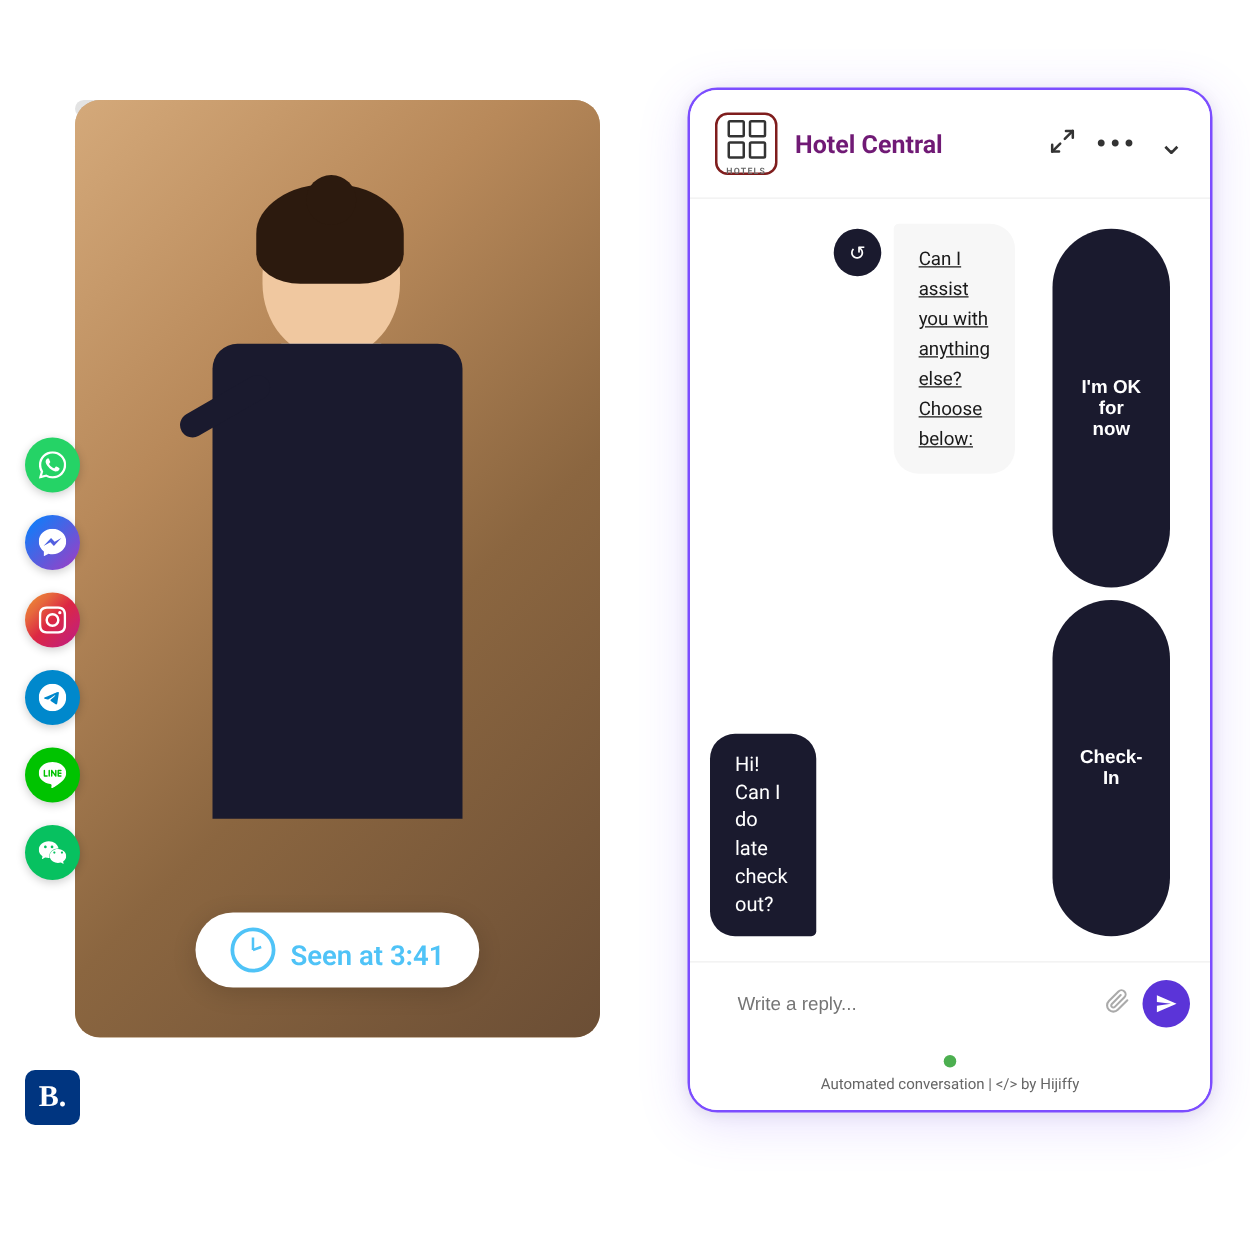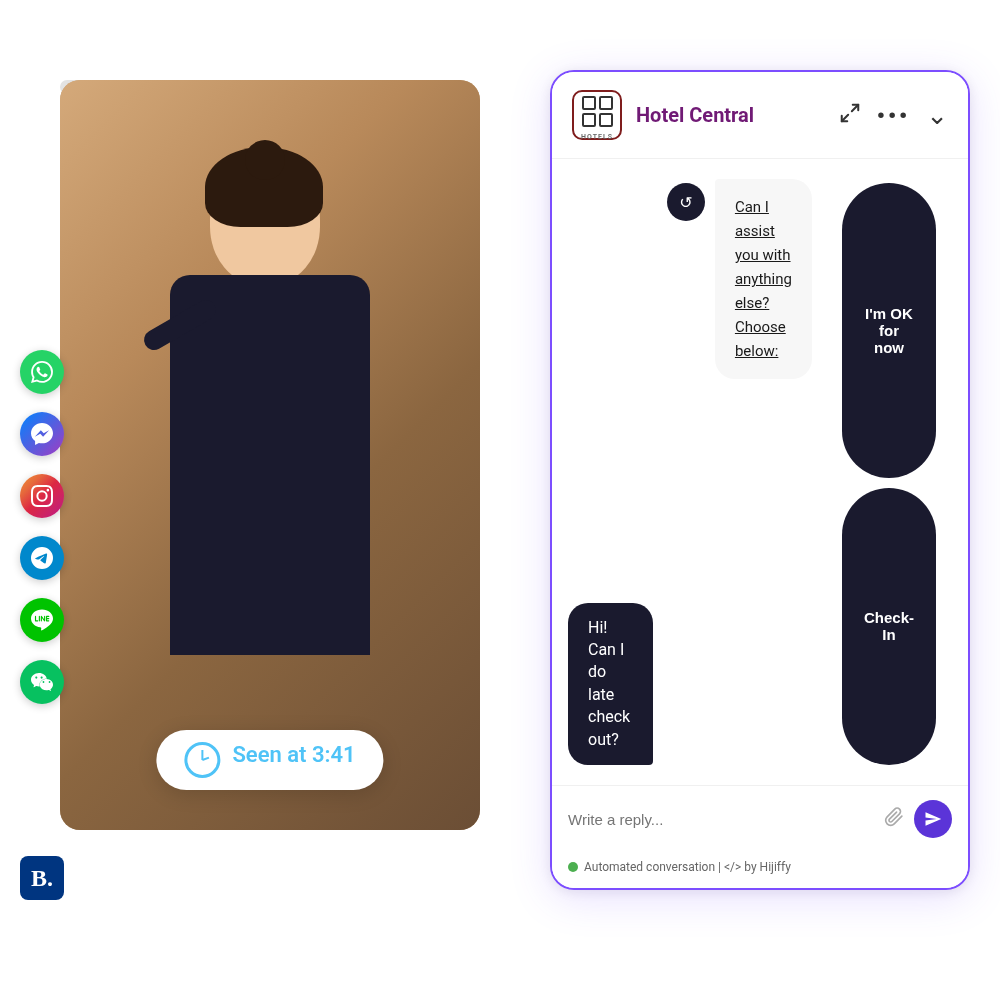"Seen at 3:41" .seen-badge { align-items: flex-start -> flex-end }
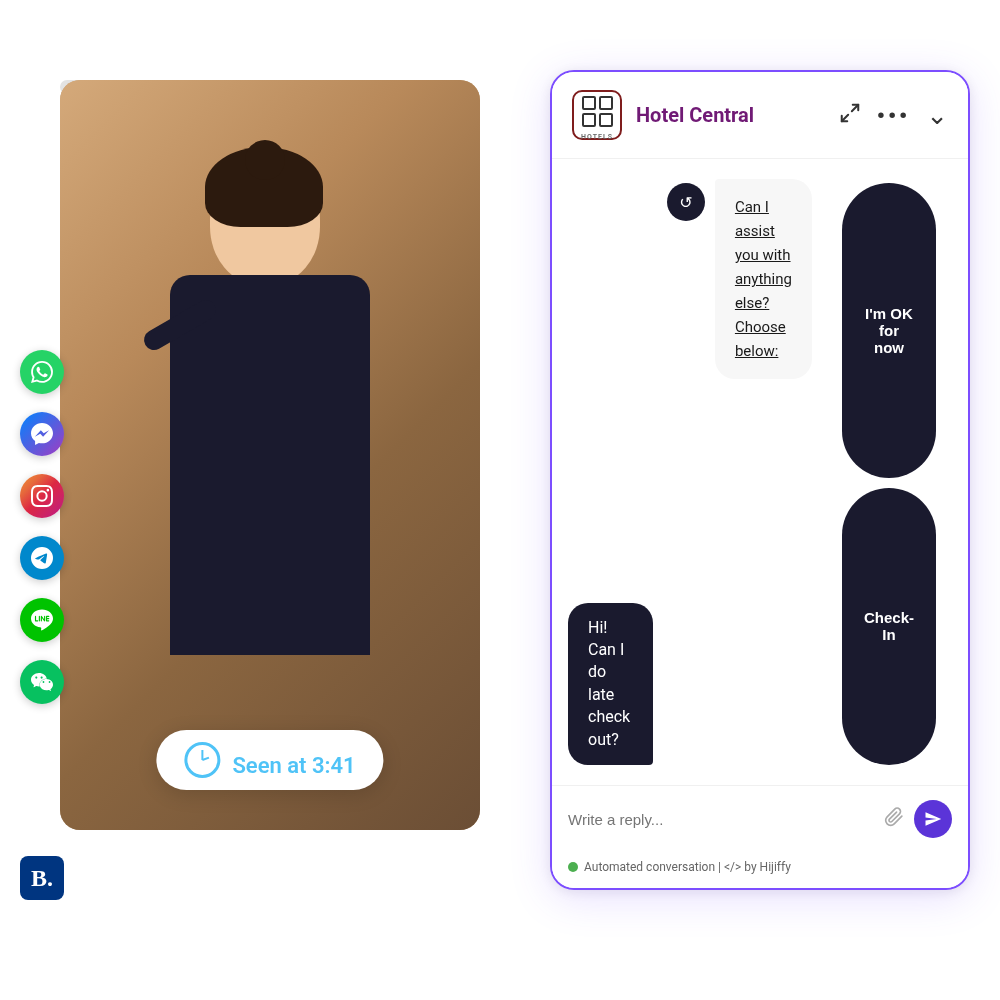"Write a reply..." .chat-input { margin-left: none -> 22px }
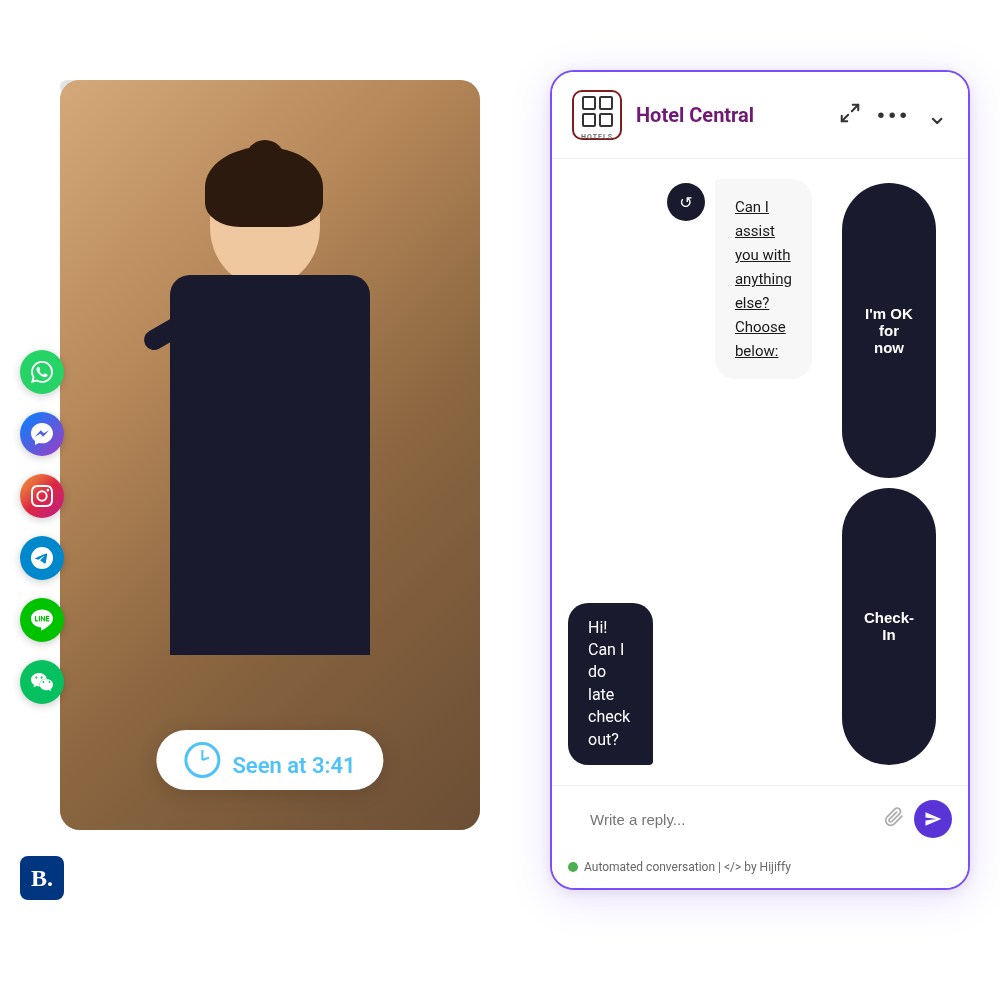"Automated conversation | </> by" .chat-footer { flex-direction: none -> column }
